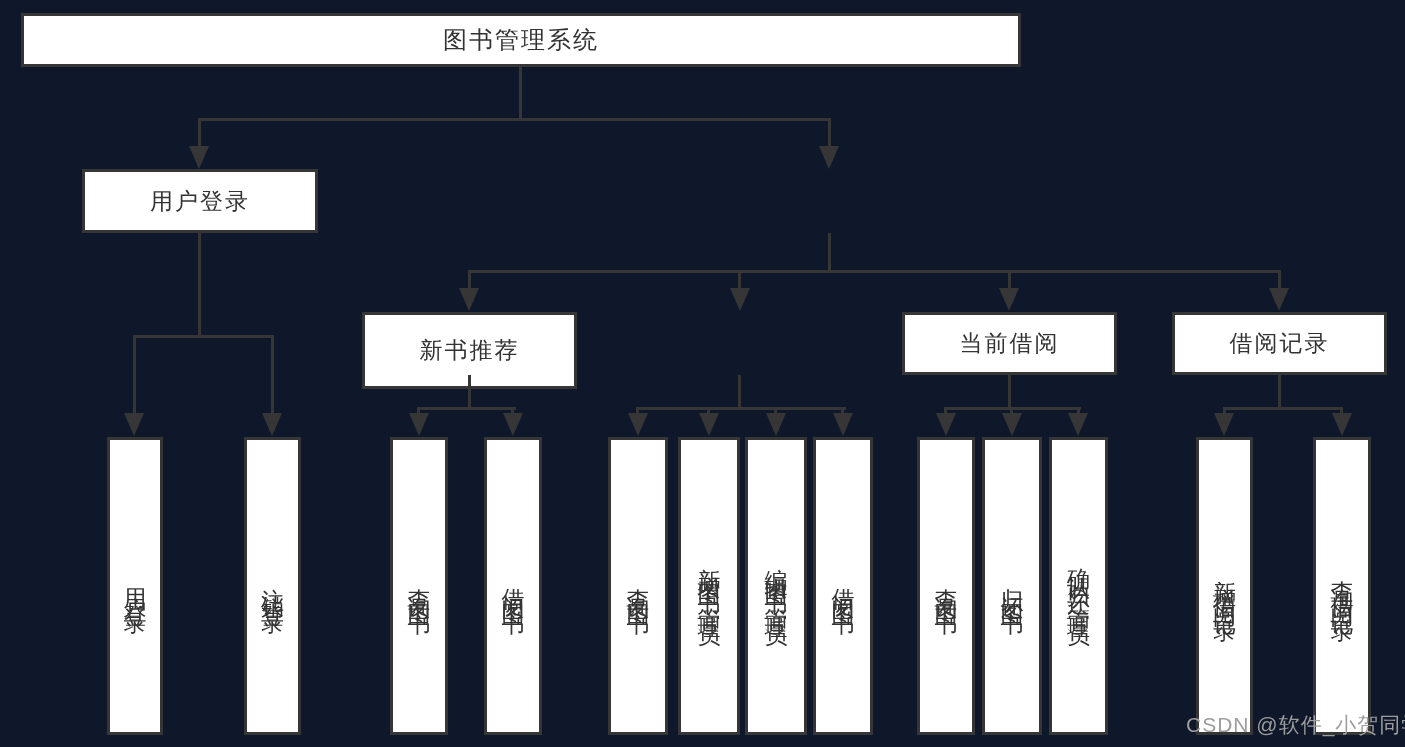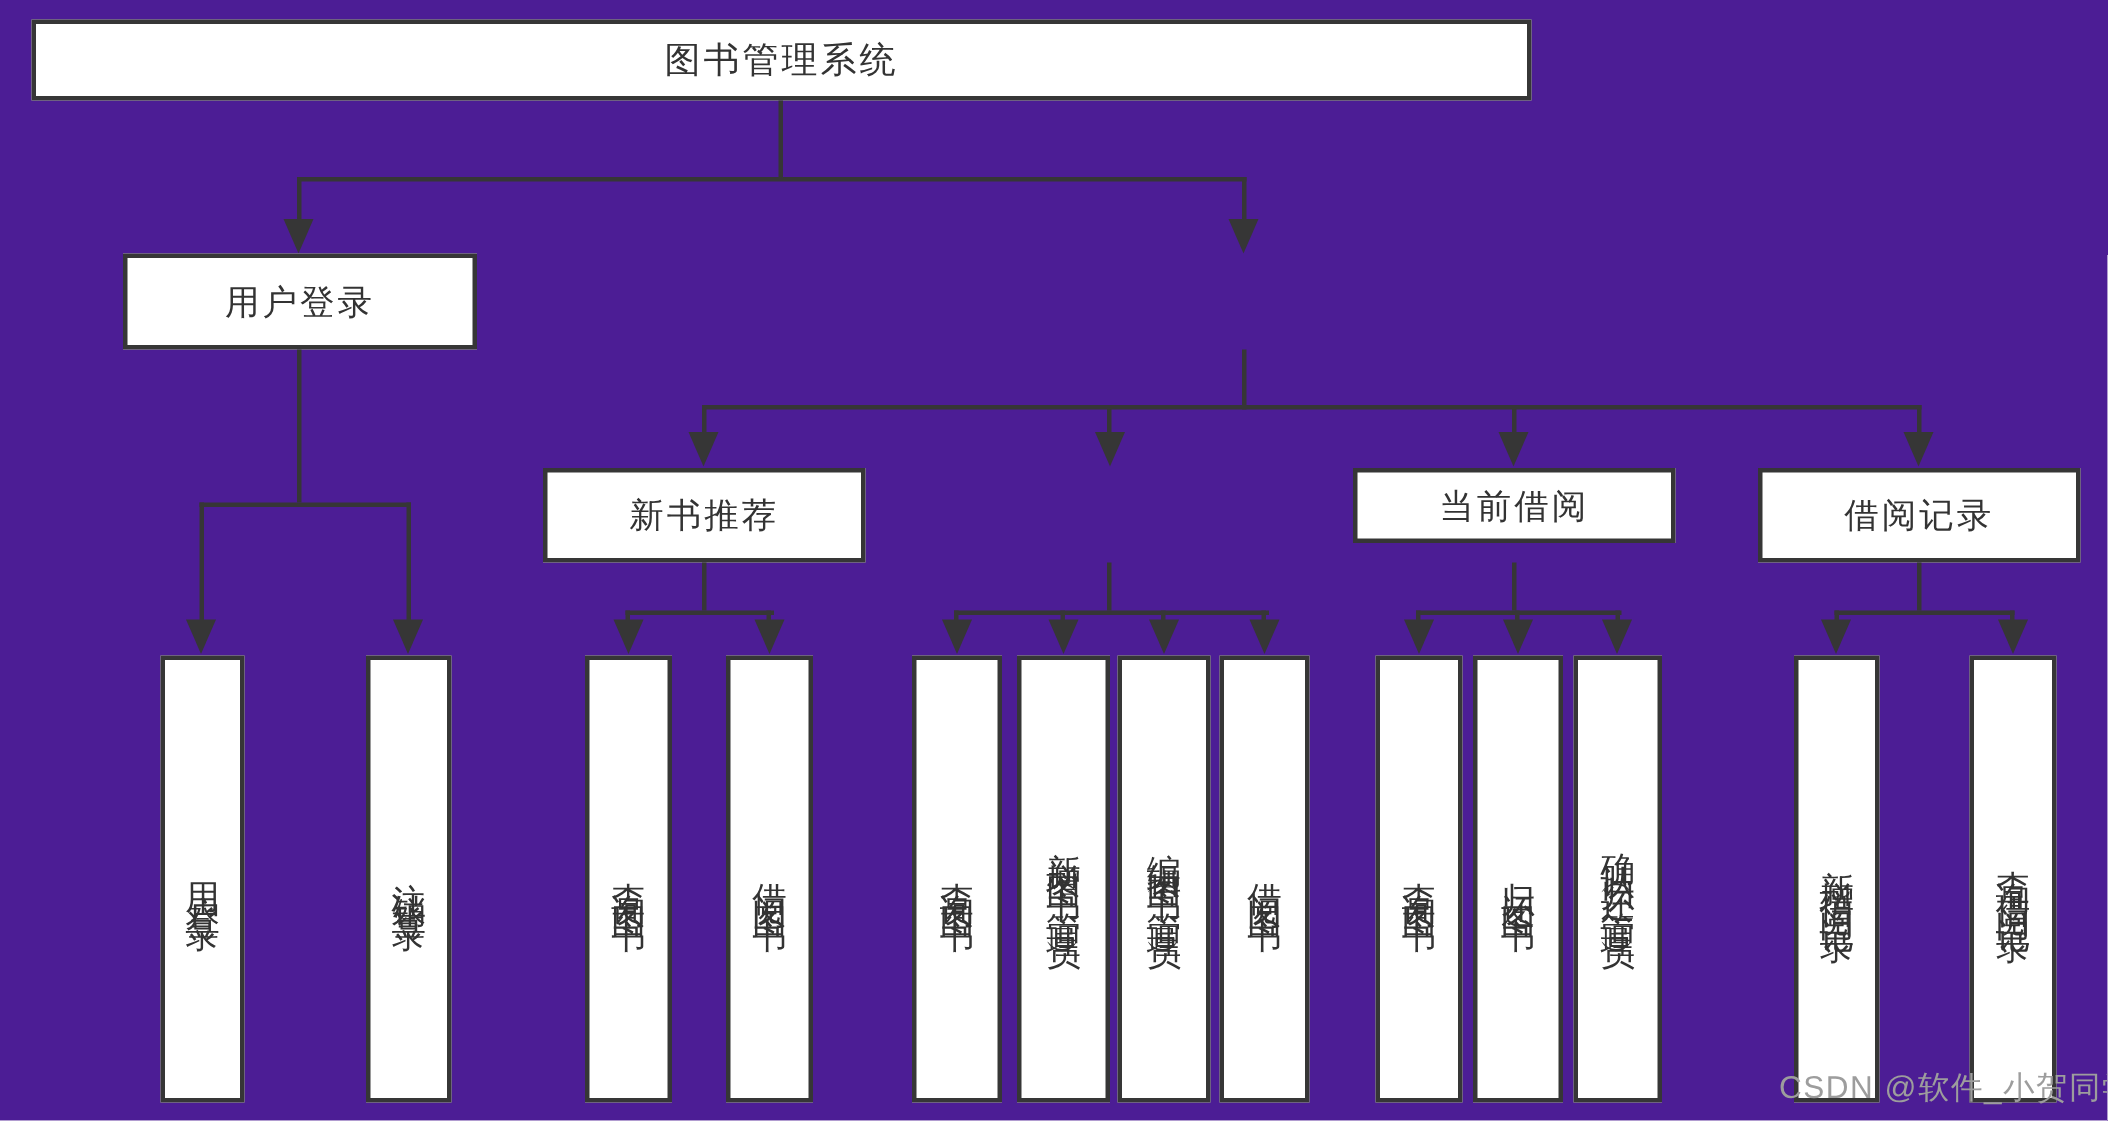"图书管理系统" #stage { background: #4c1d95 -> #0f172a }
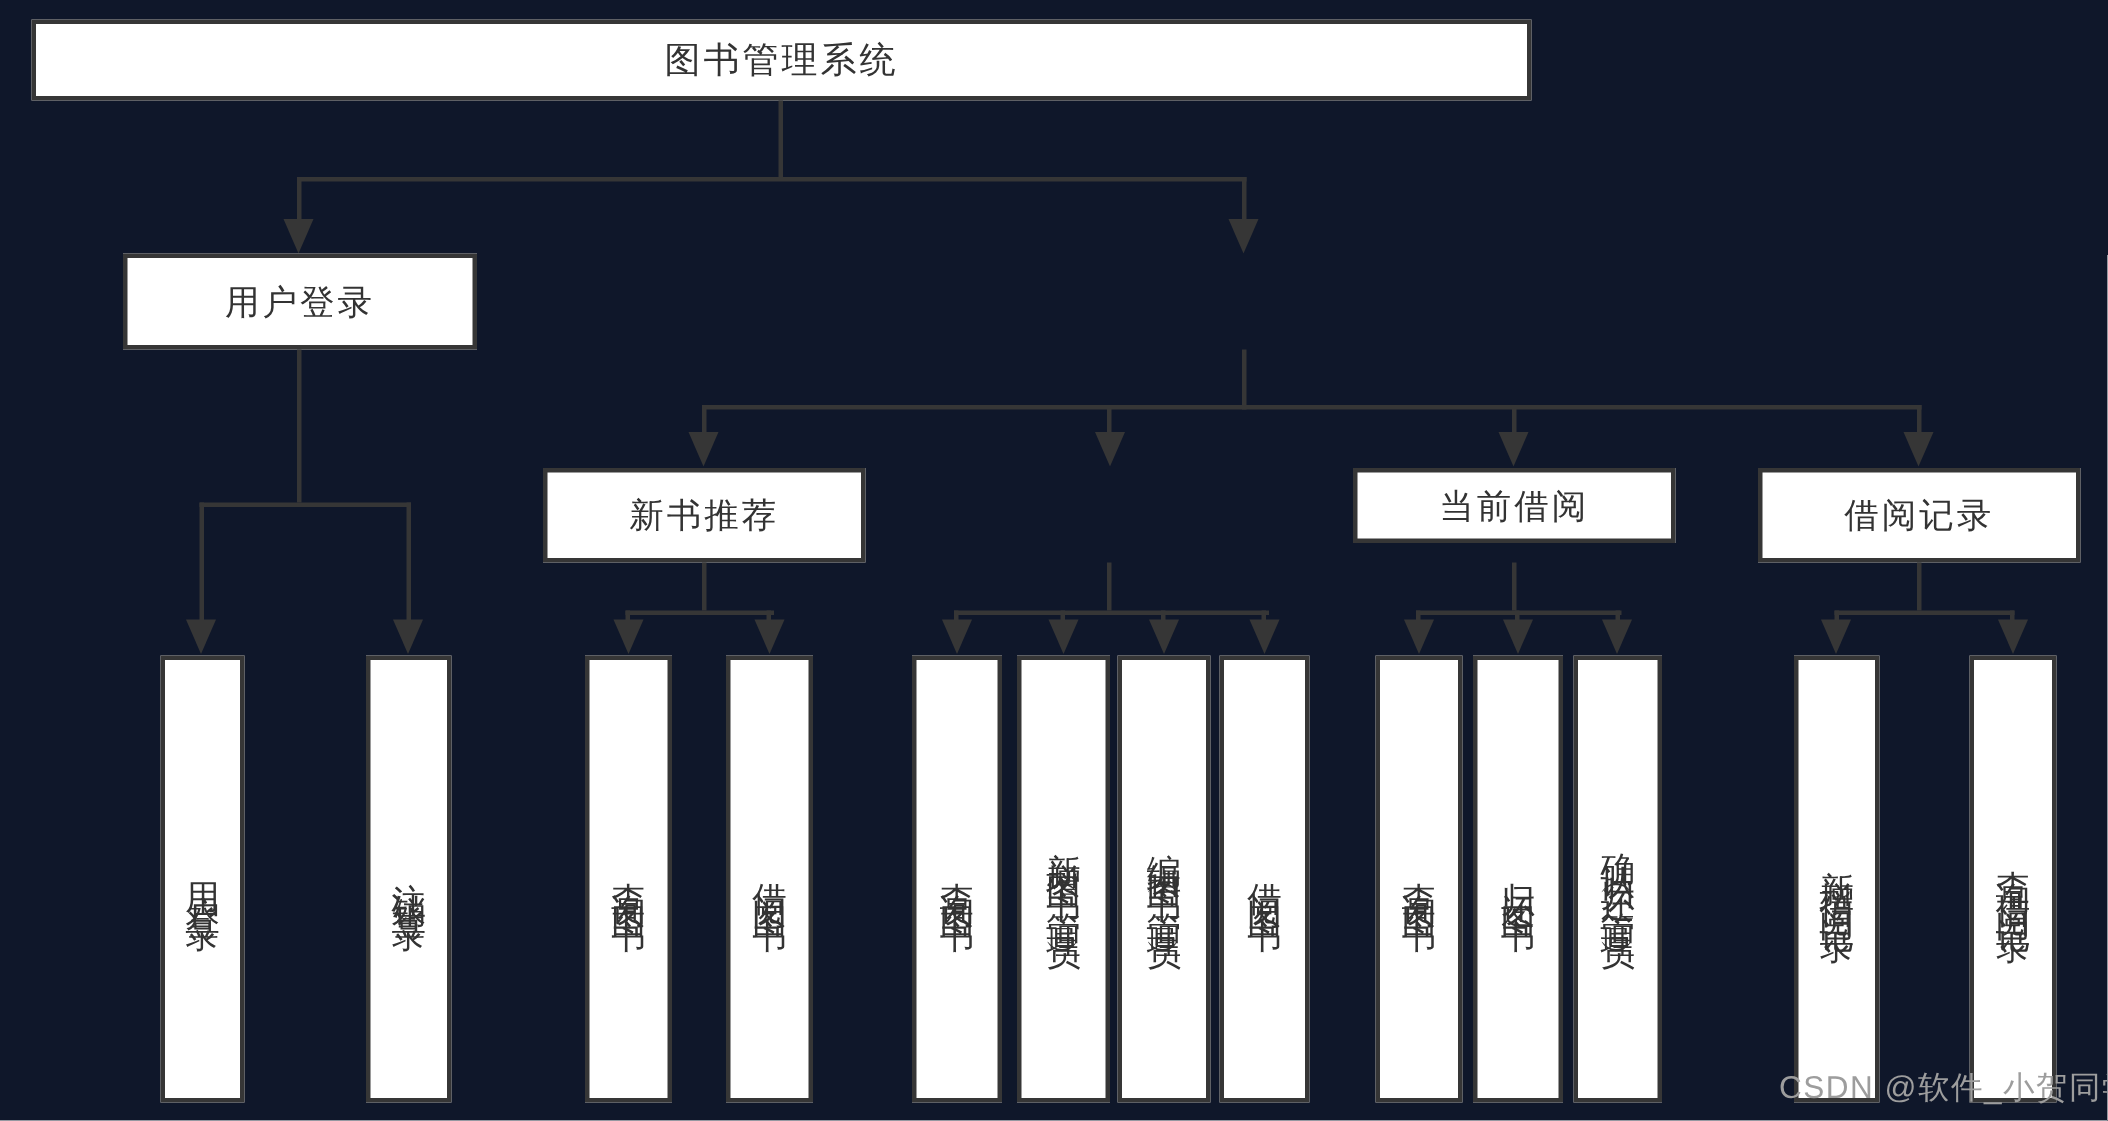"新书推荐" div.box { height: 63px -> 77px }
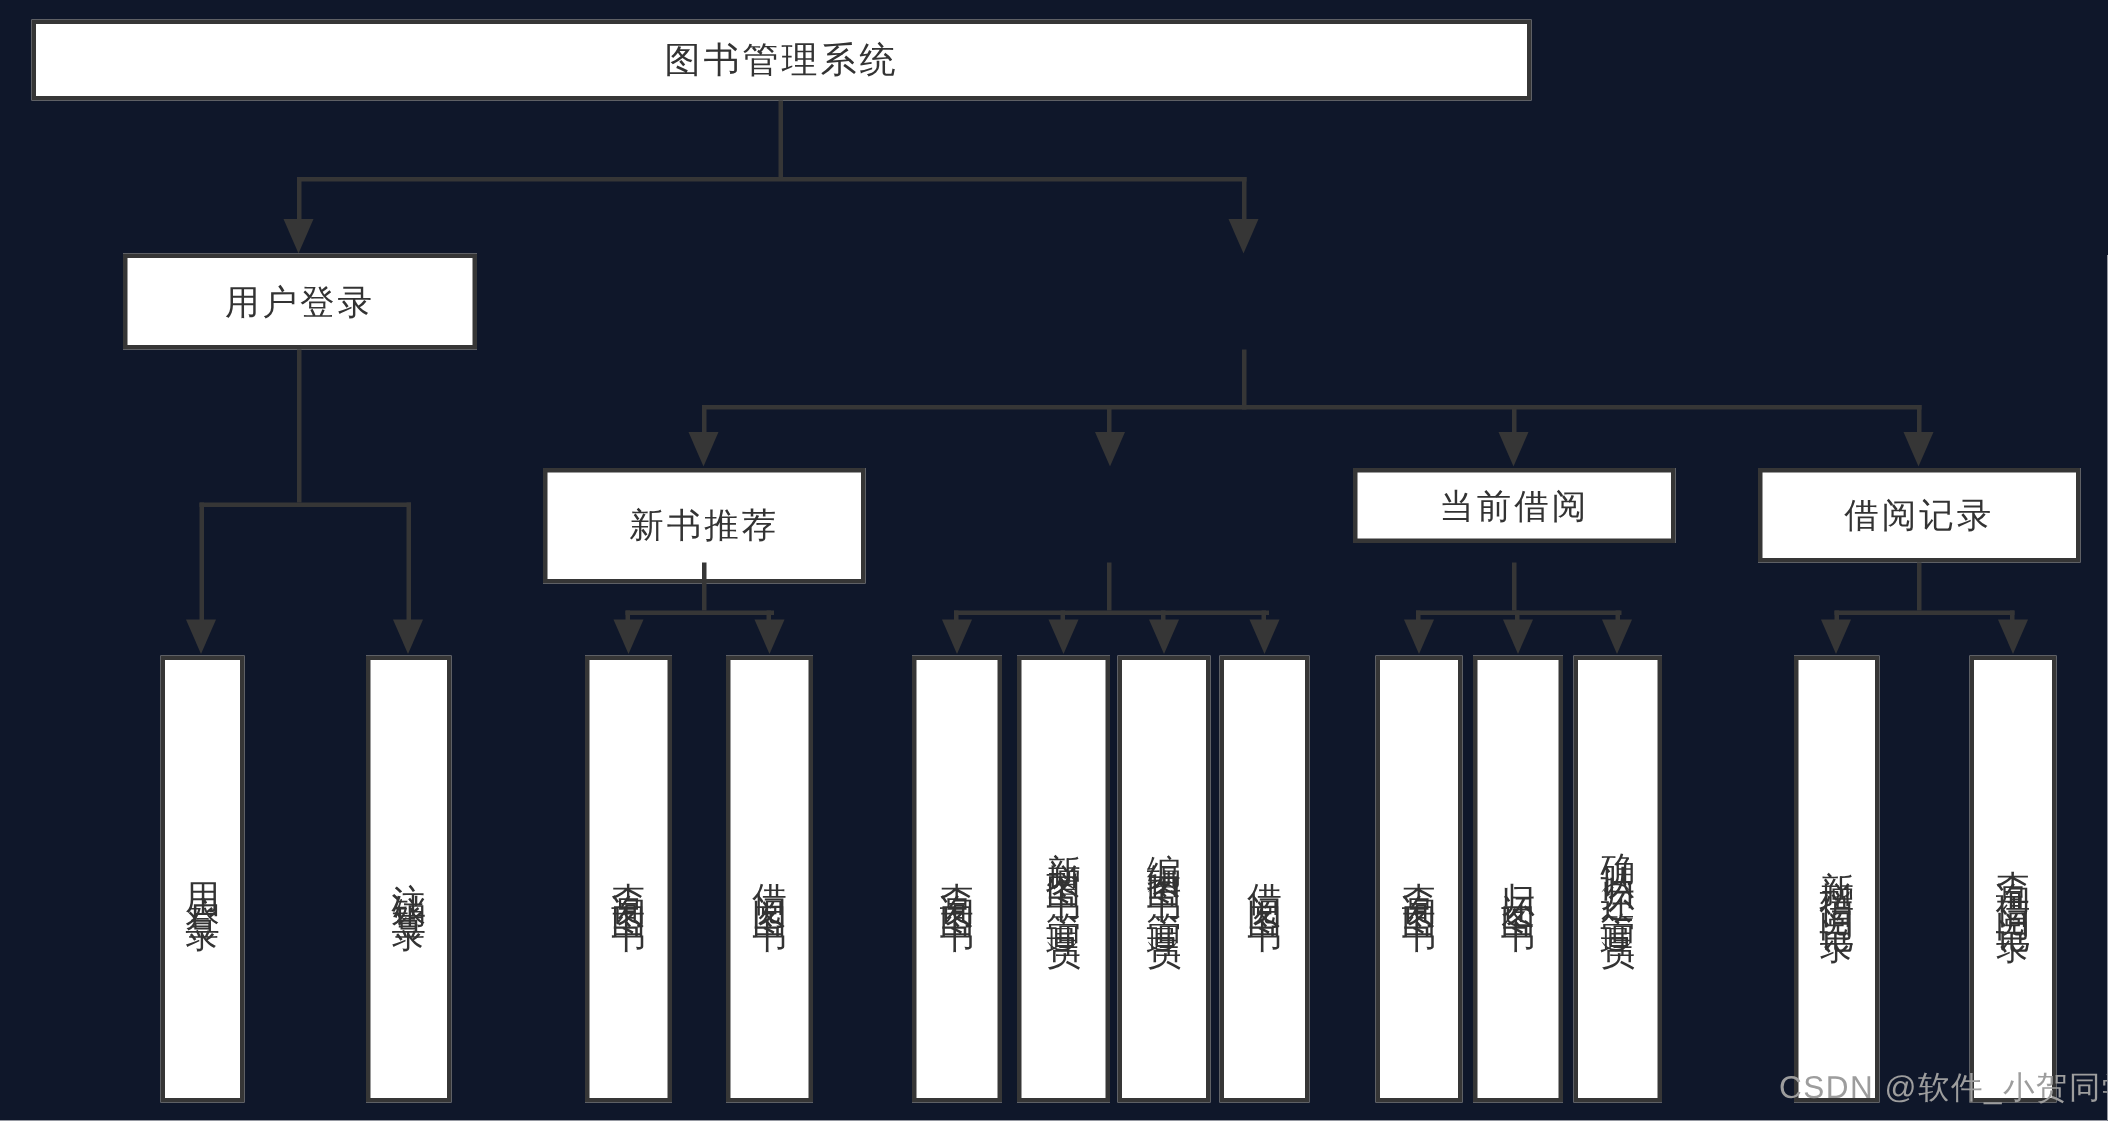"当前借阅" div.box { height: 50px -> 63px }
